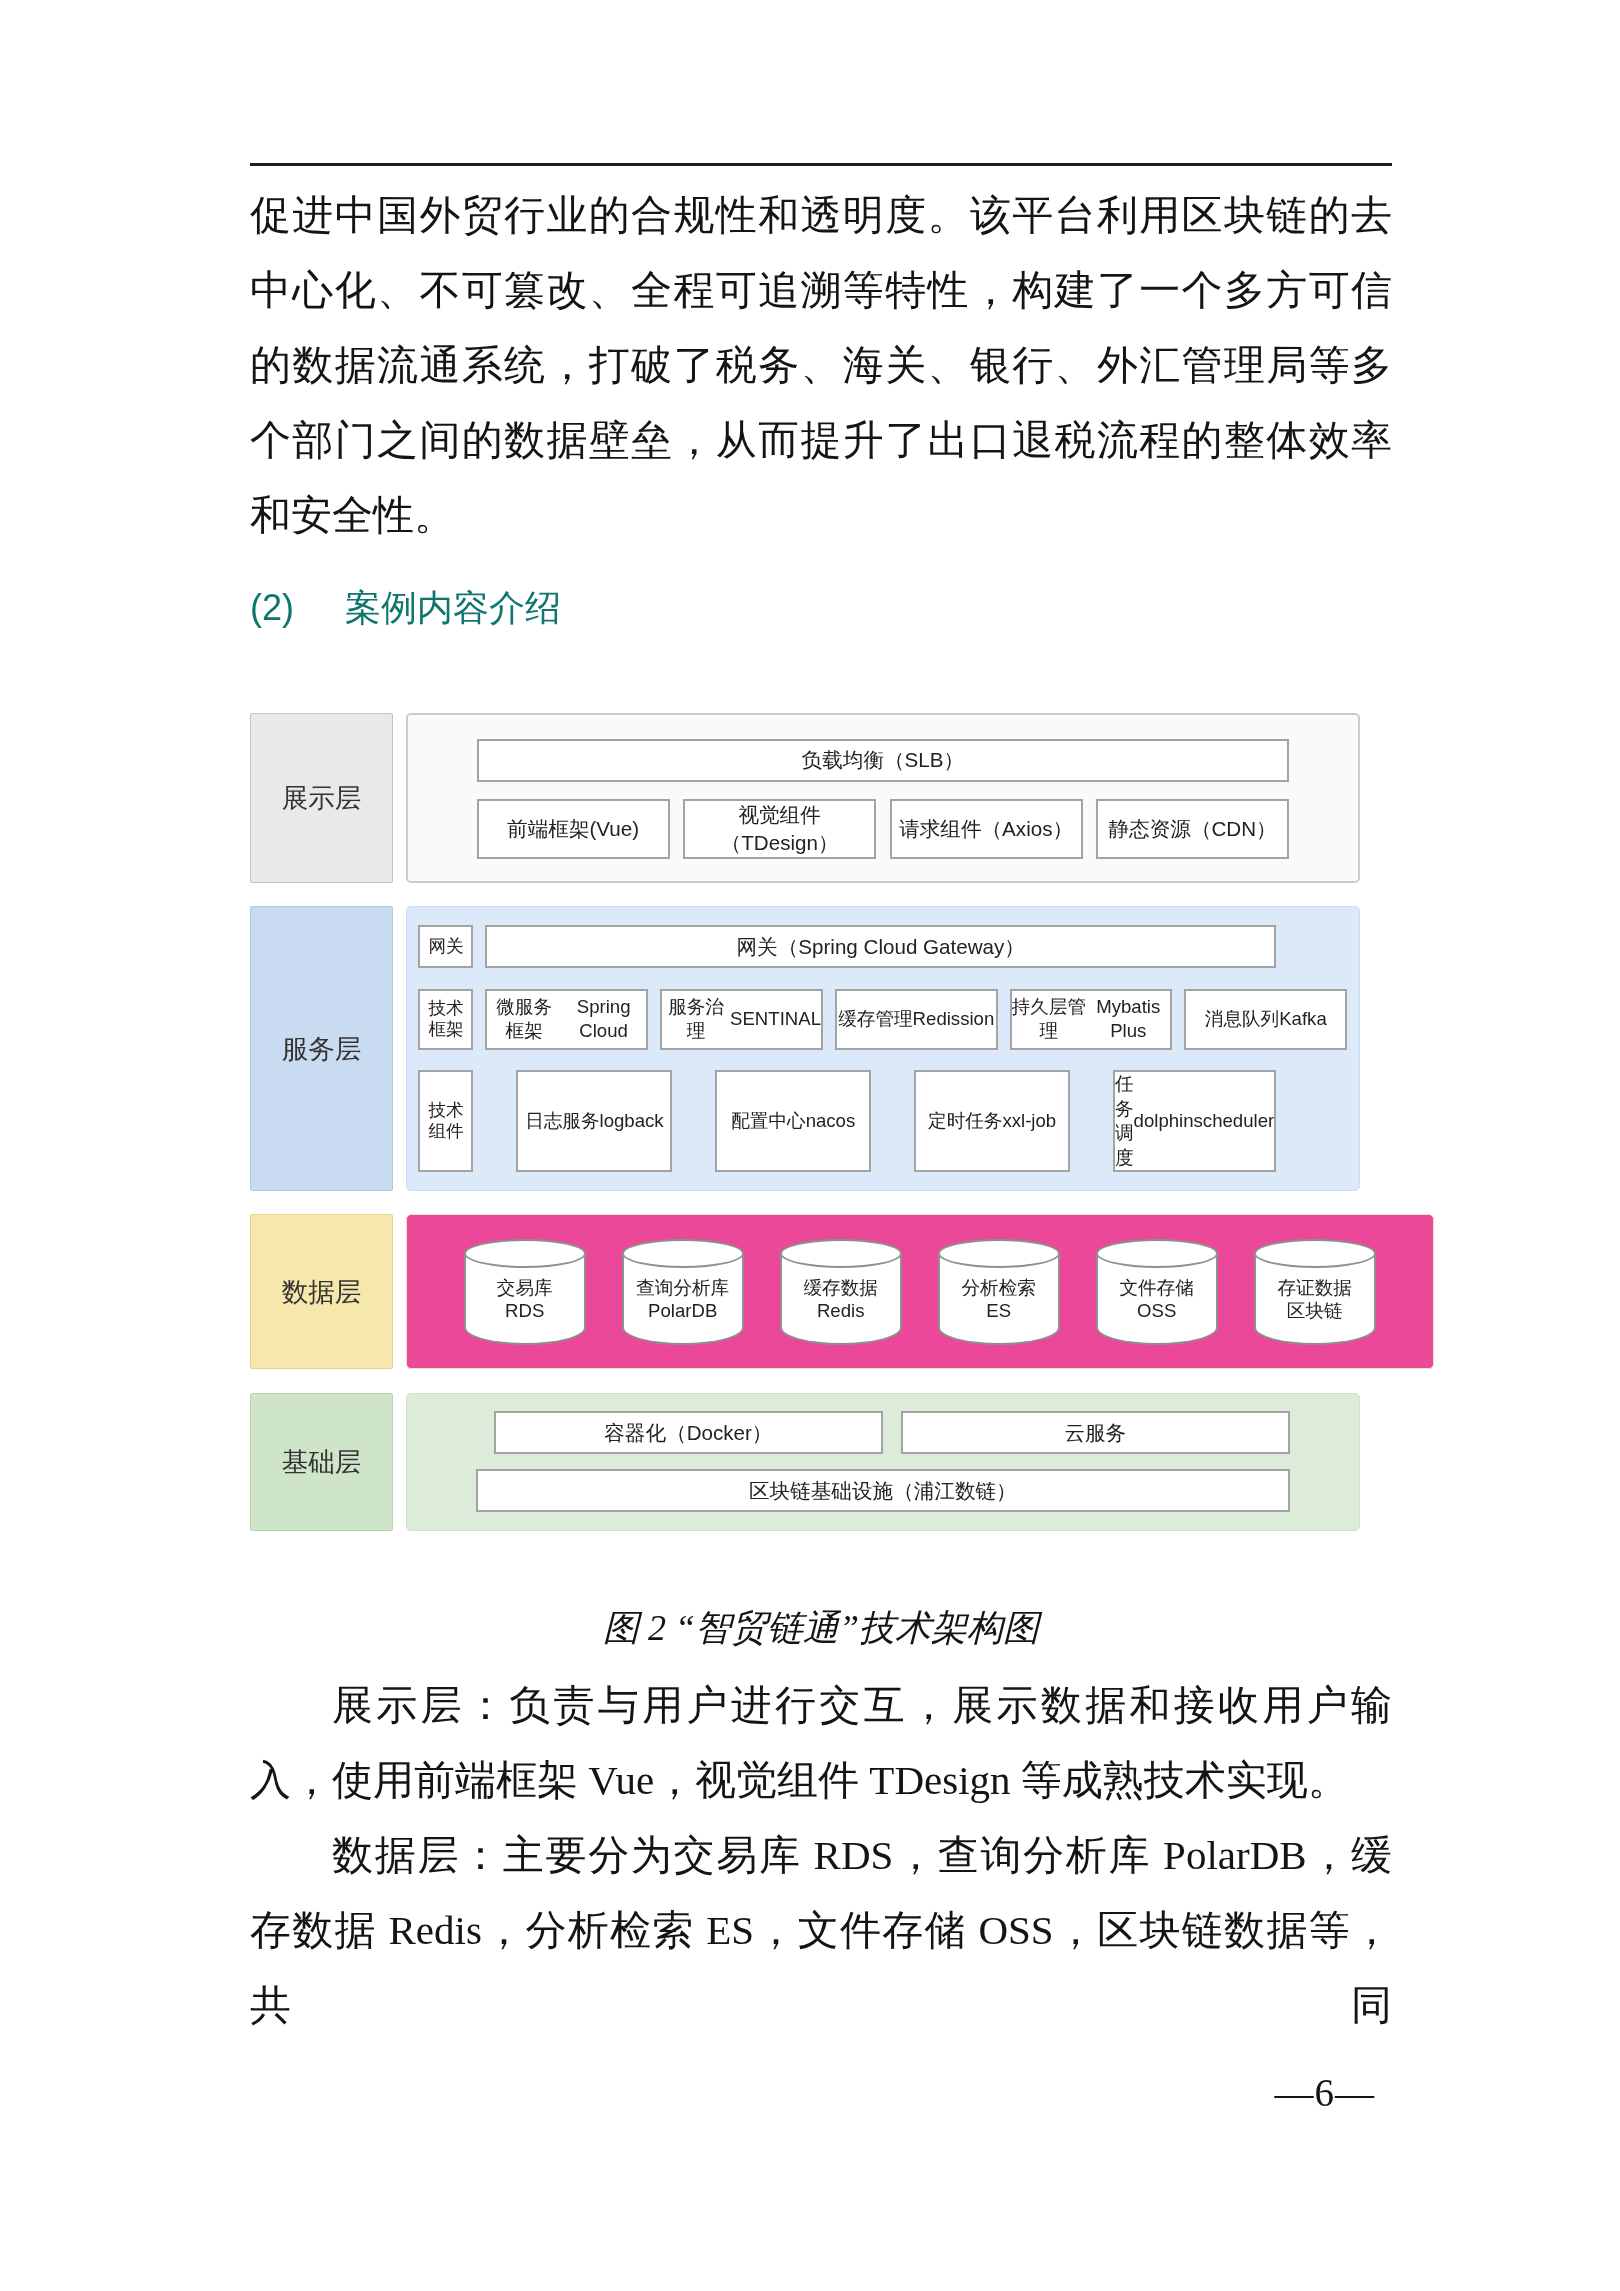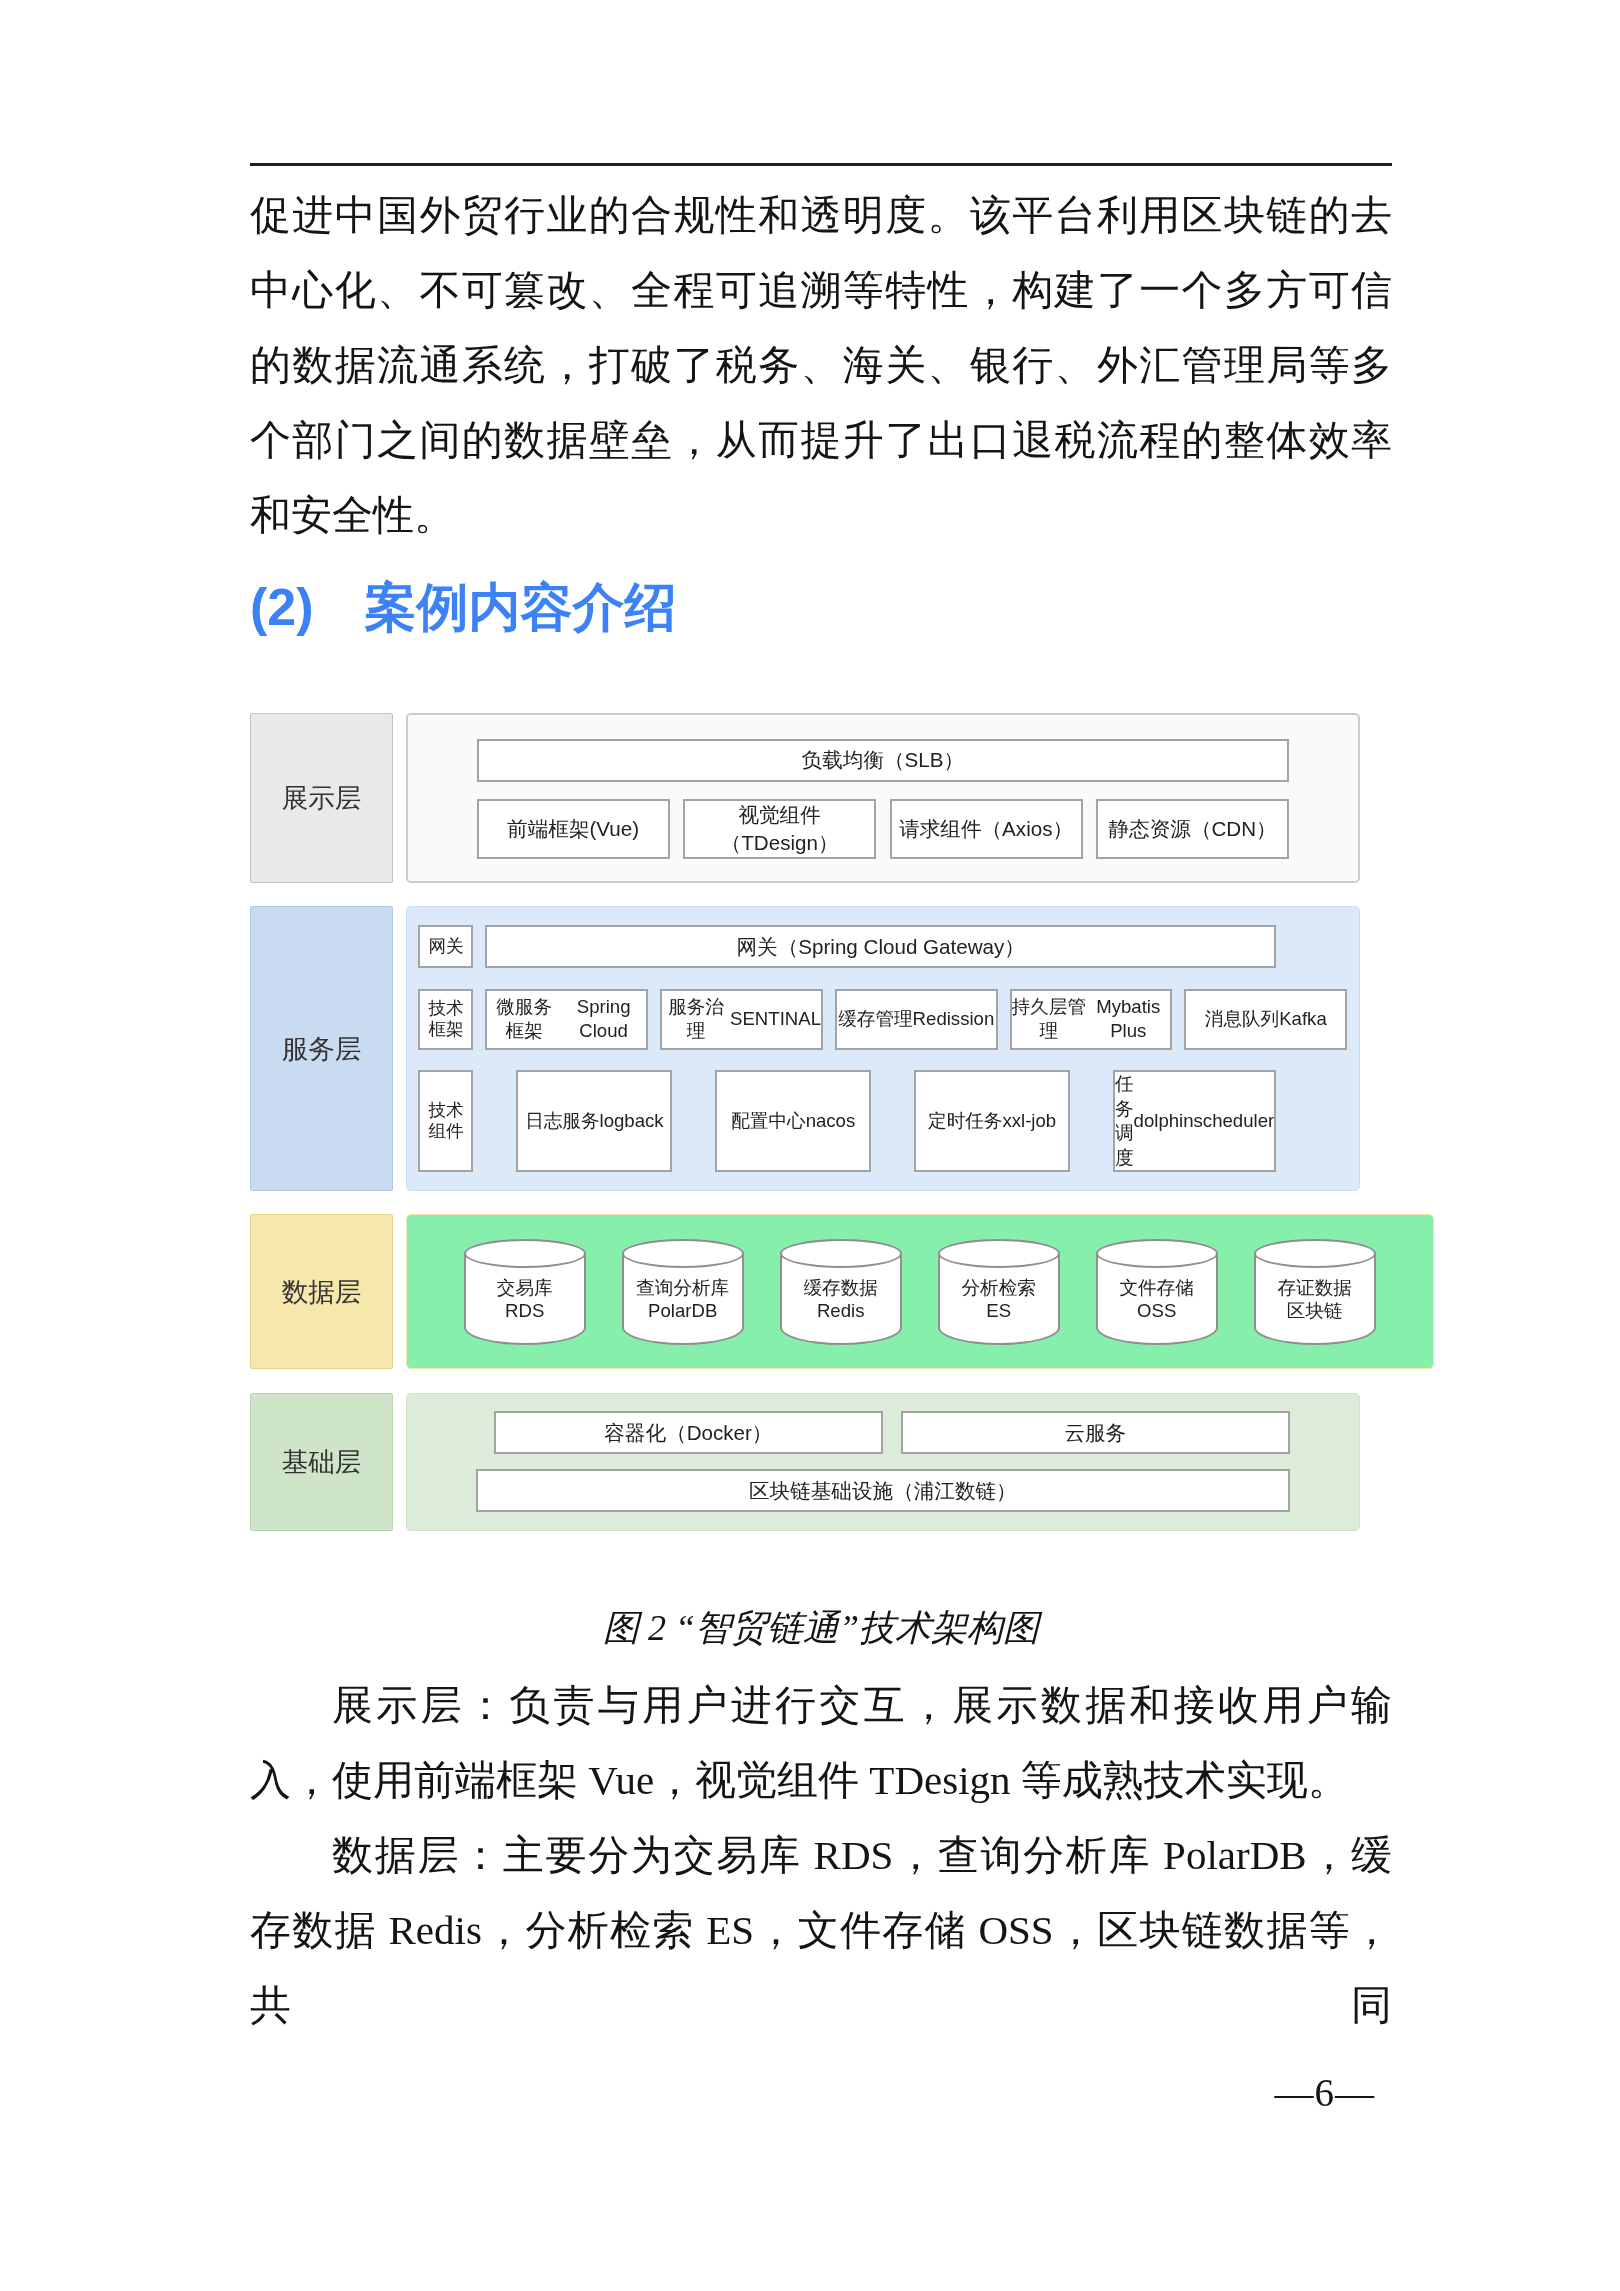"(2) 案例内容介绍" .heading { color: #3b82f6 -> #0f766e; font-size: 52px -> 36px; font-weight: bold -> normal }
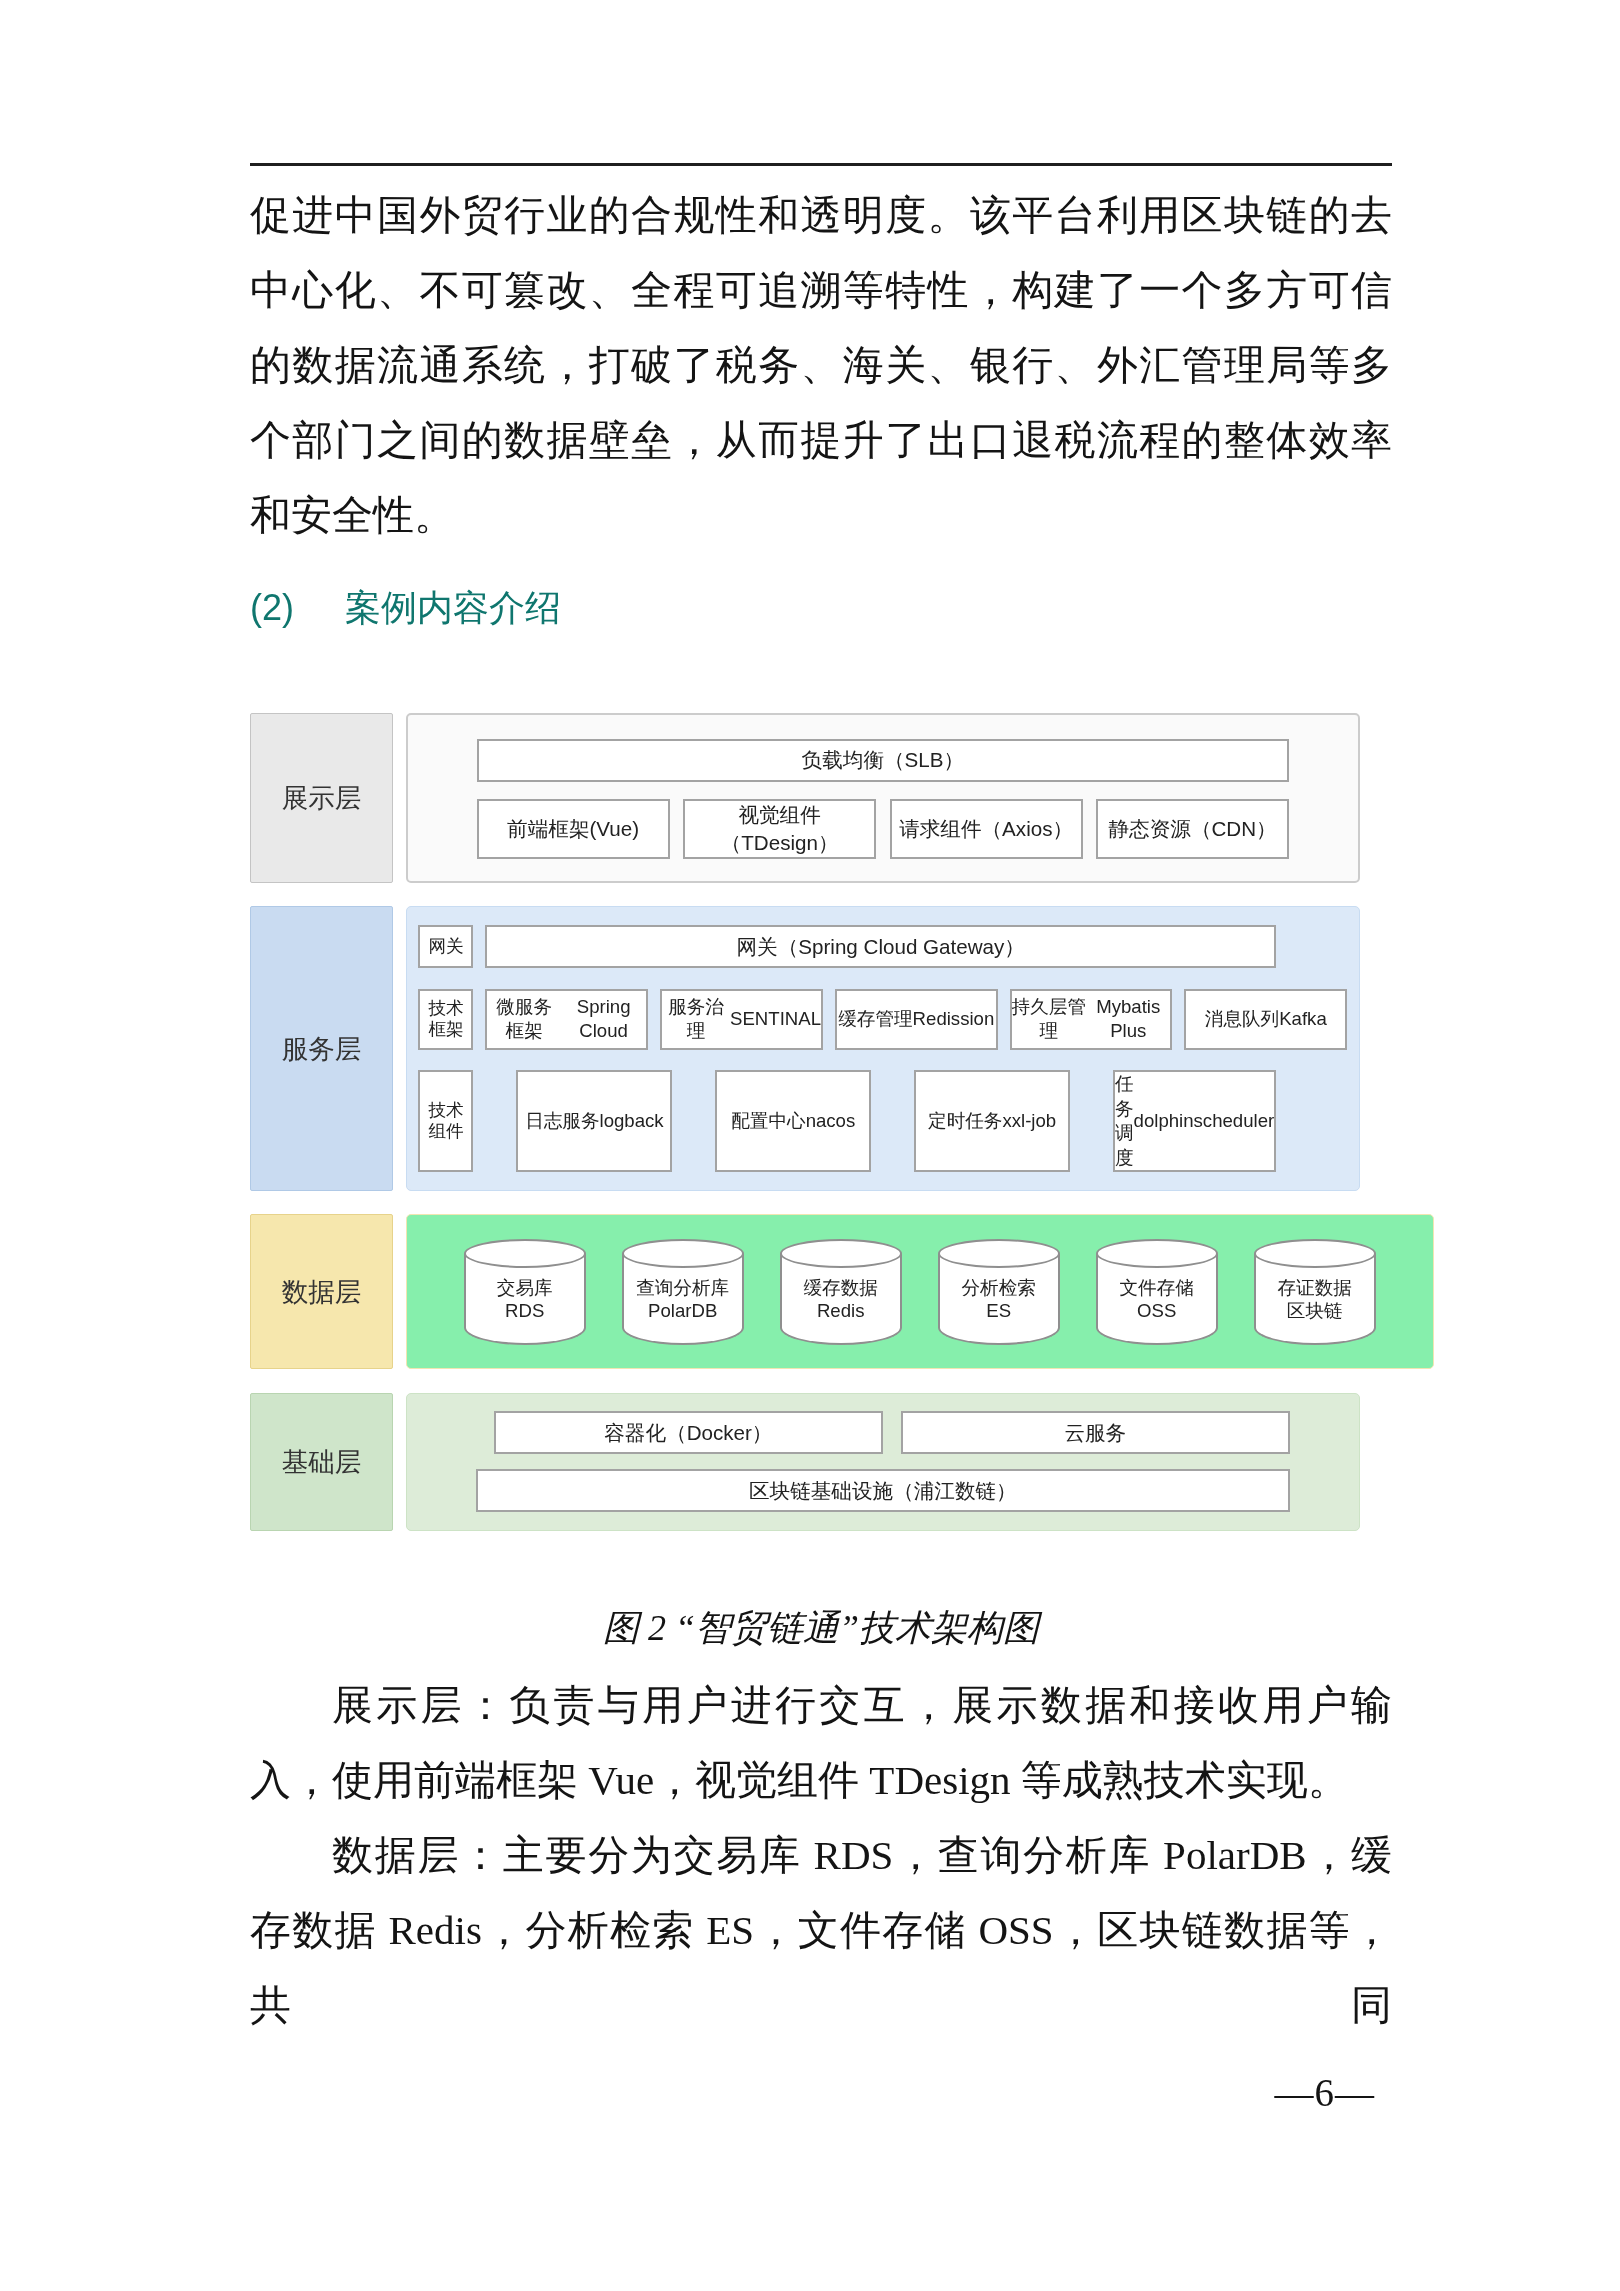"交易库" .data-content { background: #86efac -> #ec4899 }
